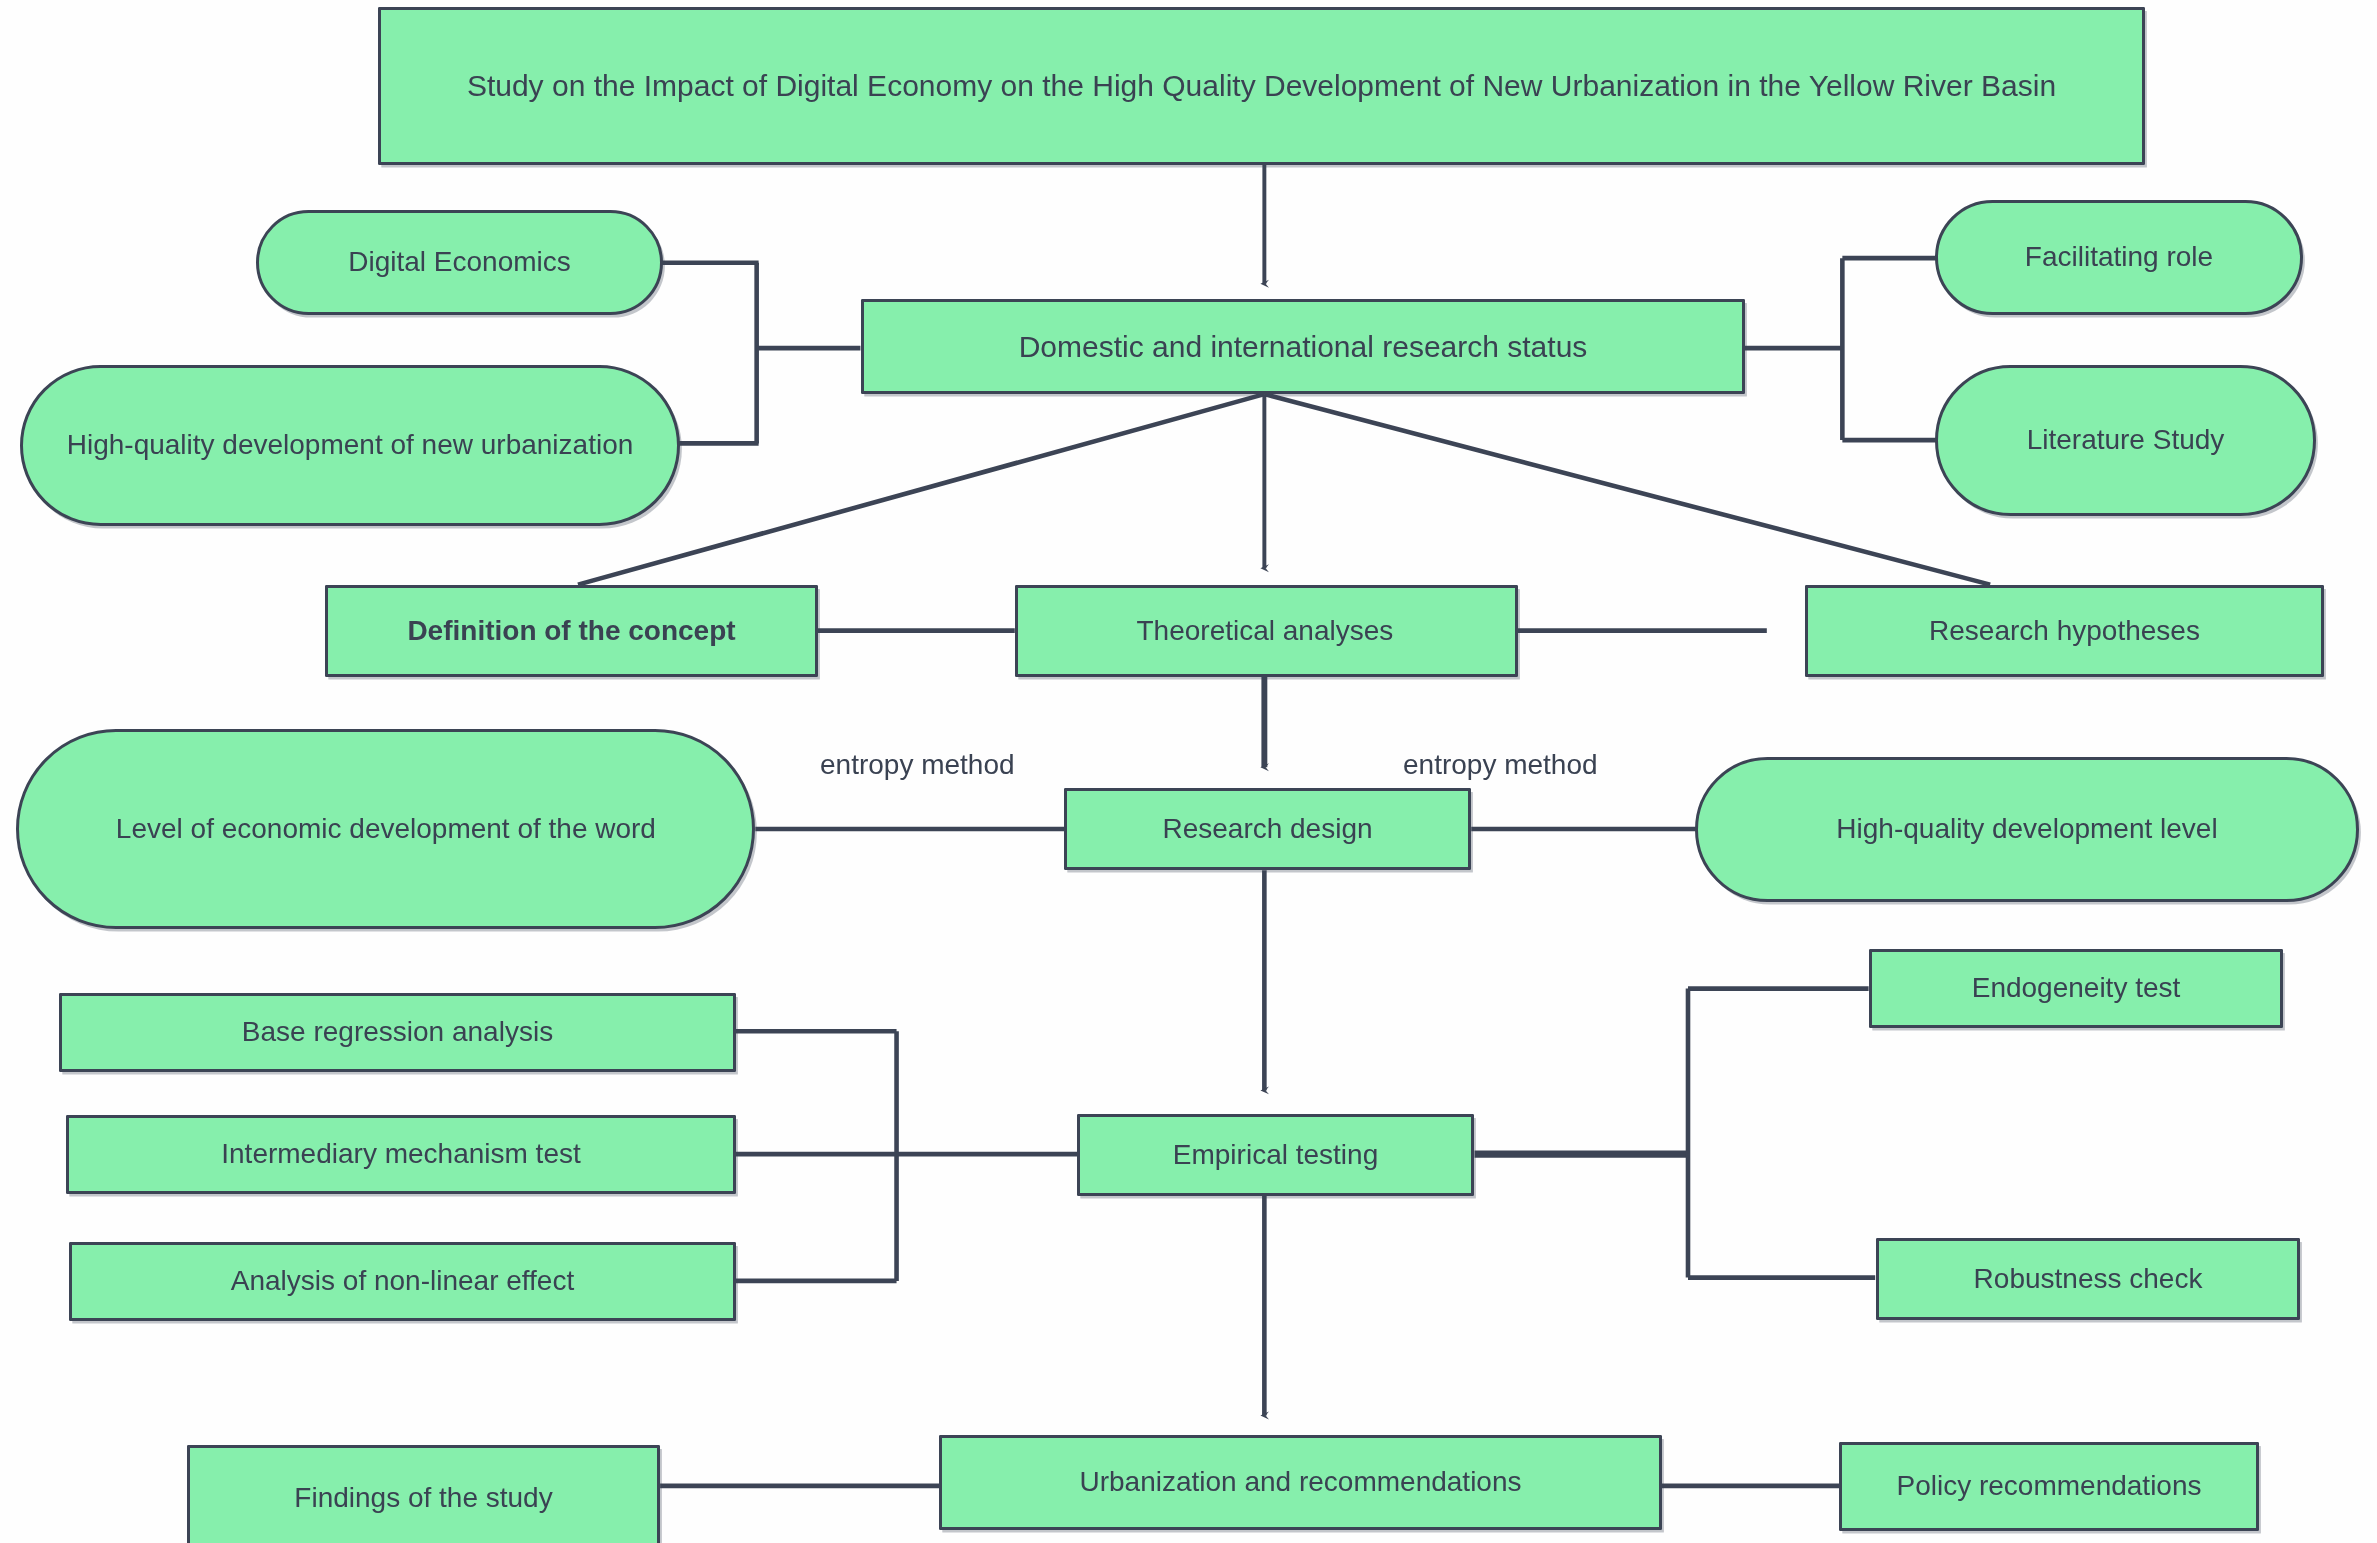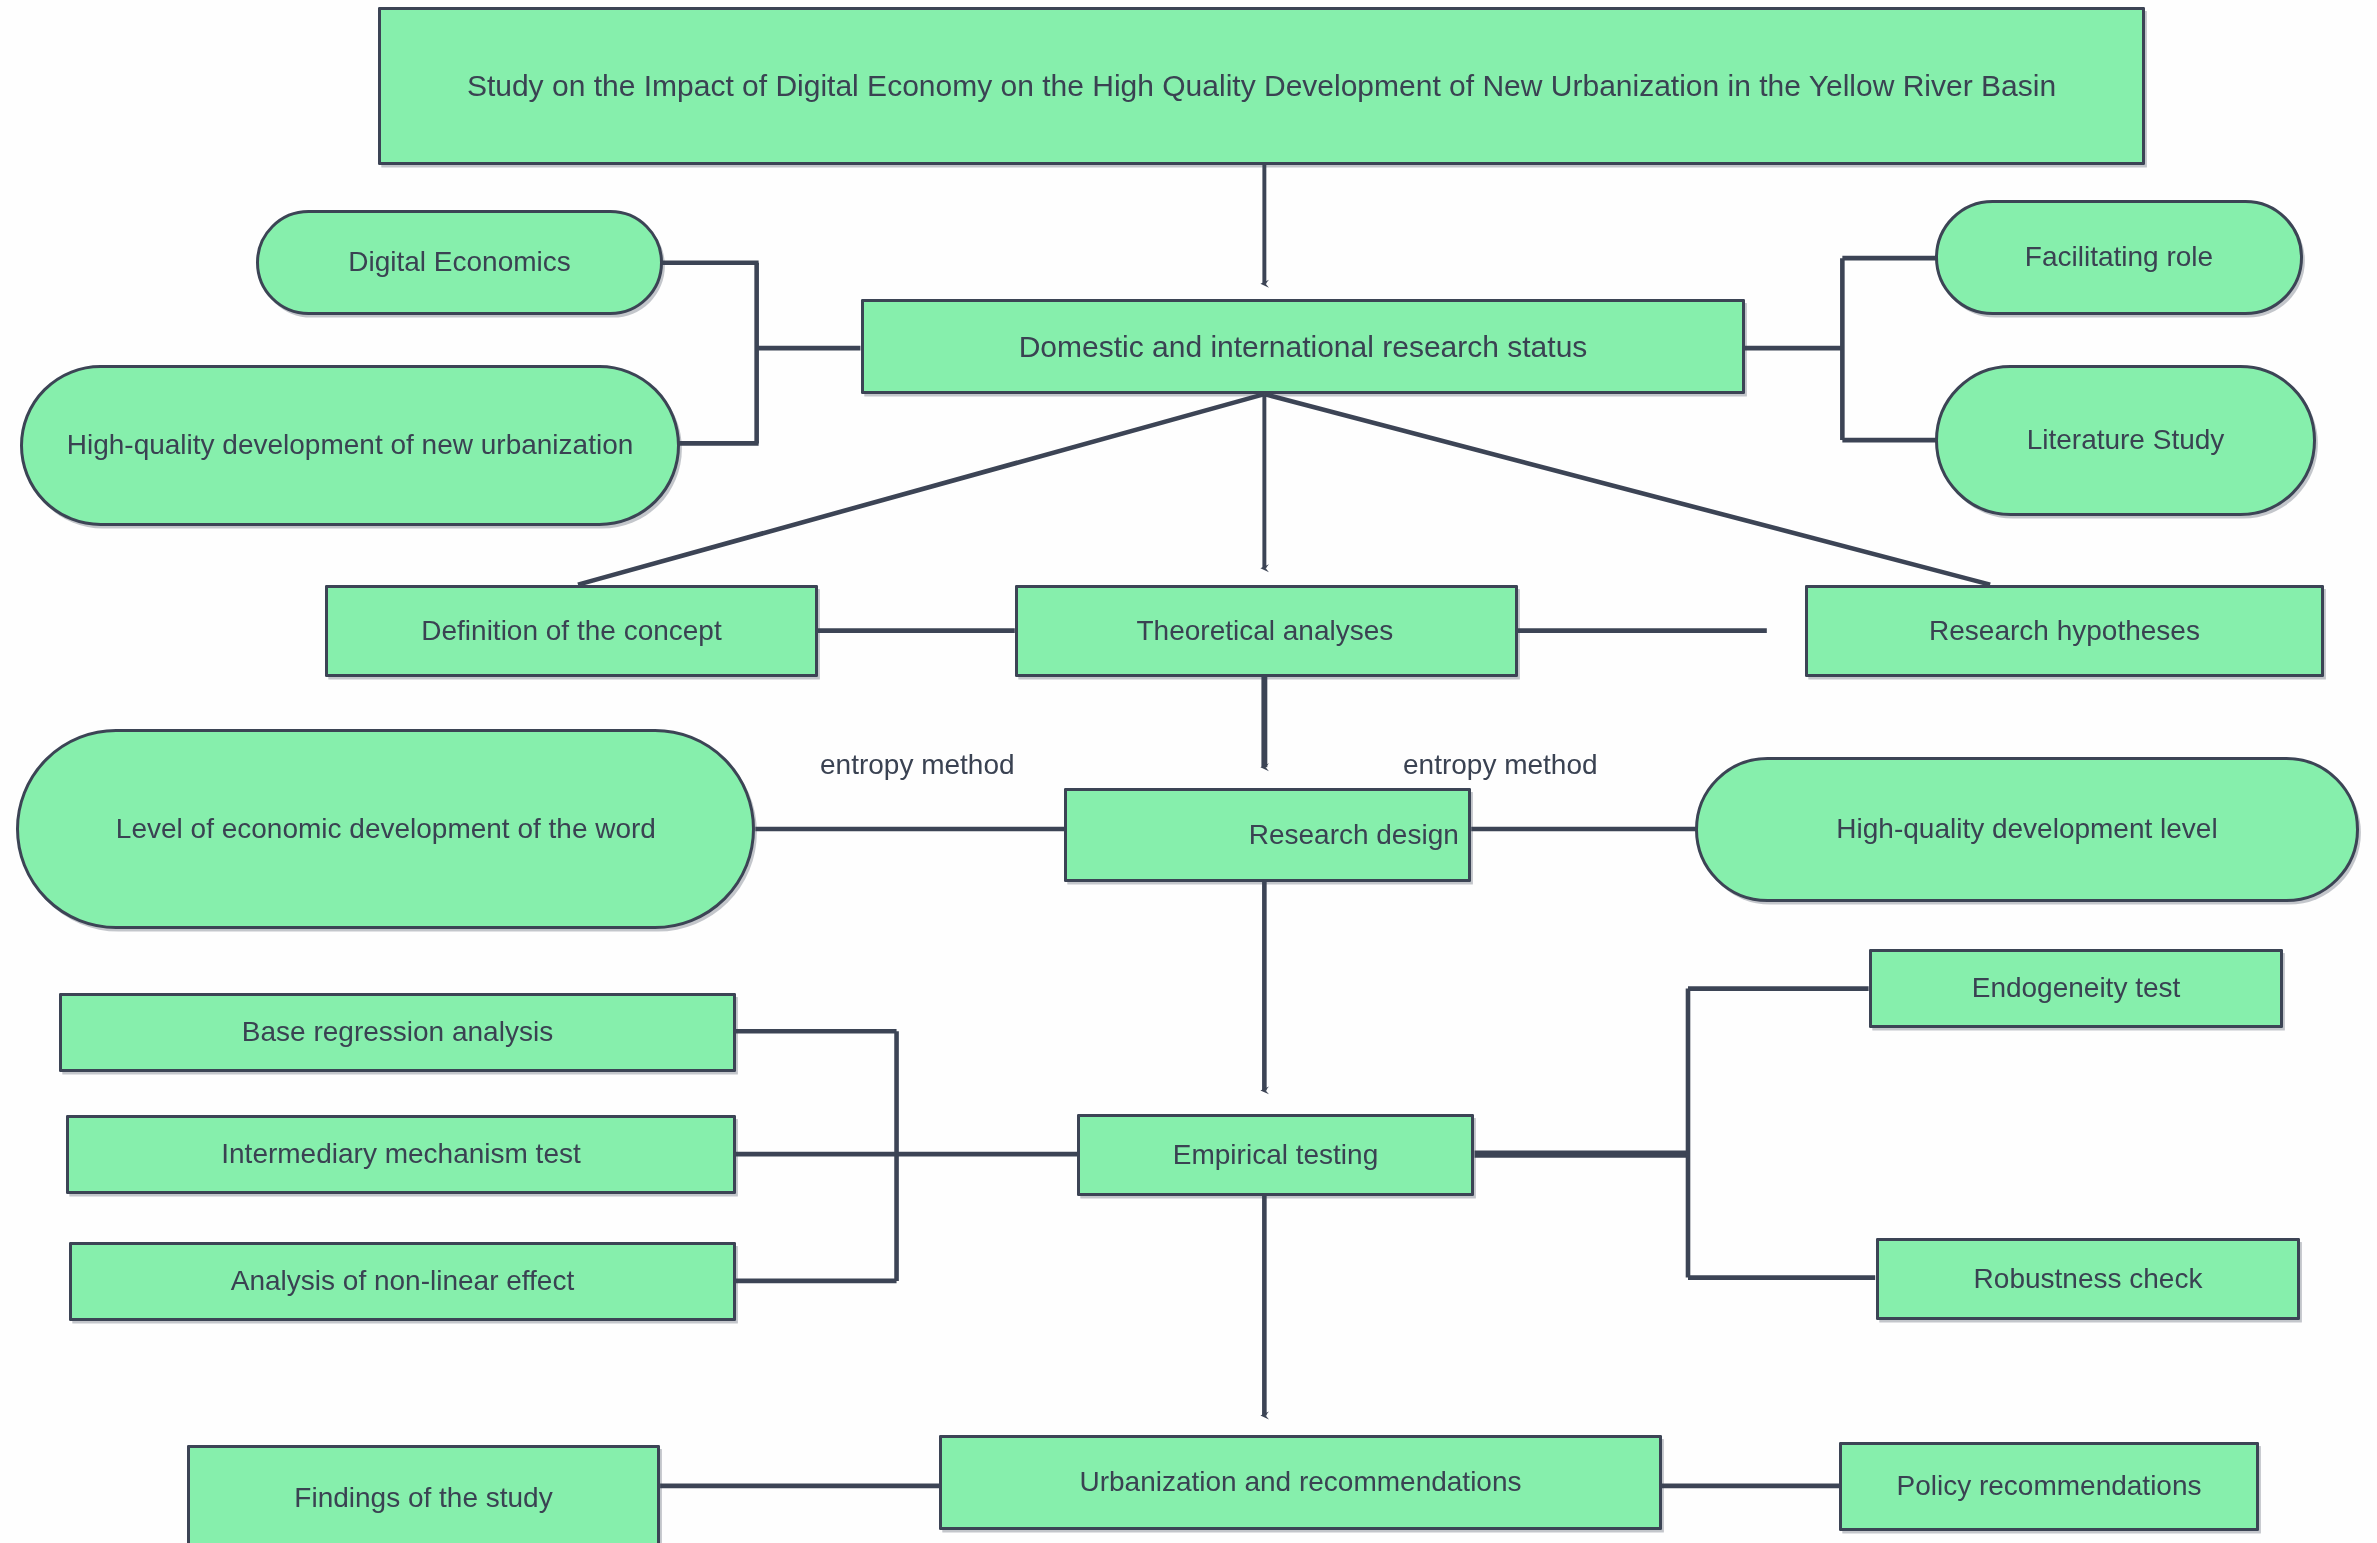"Definition of the concept" div.node { font-weight: none -> bold }
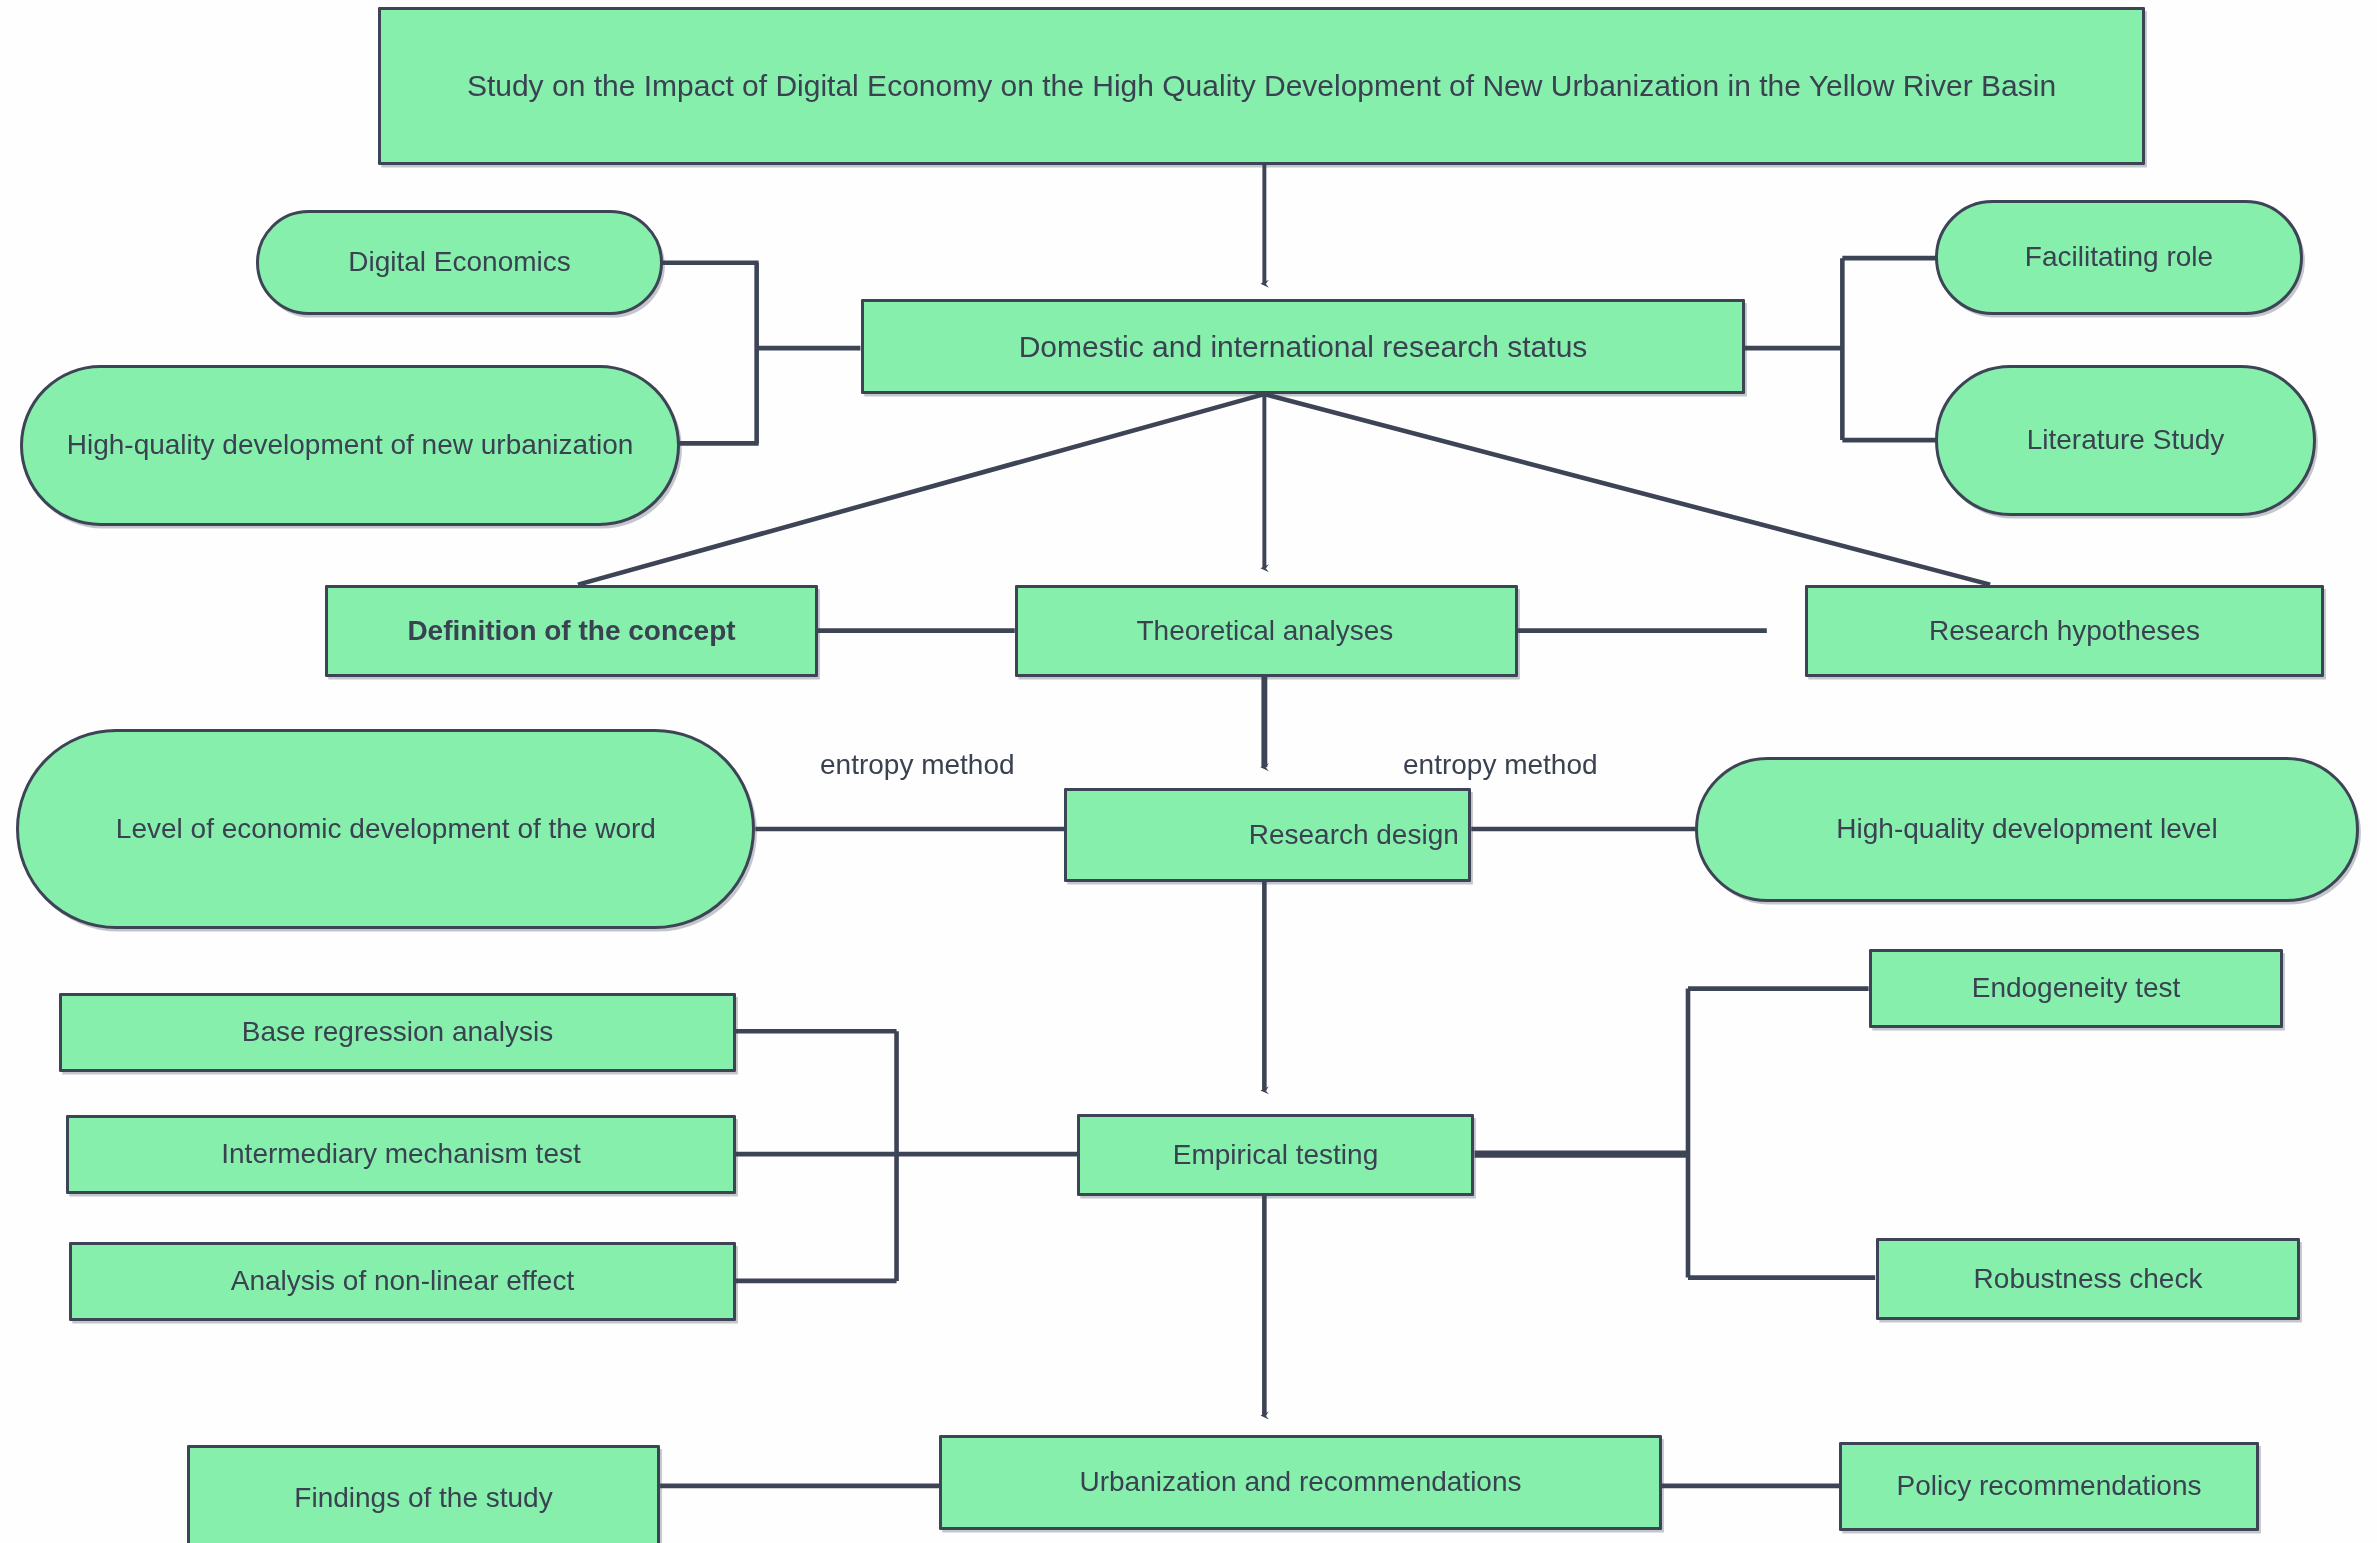"Research design" div.node { height: 94px -> 82px; text-align: right -> none }
